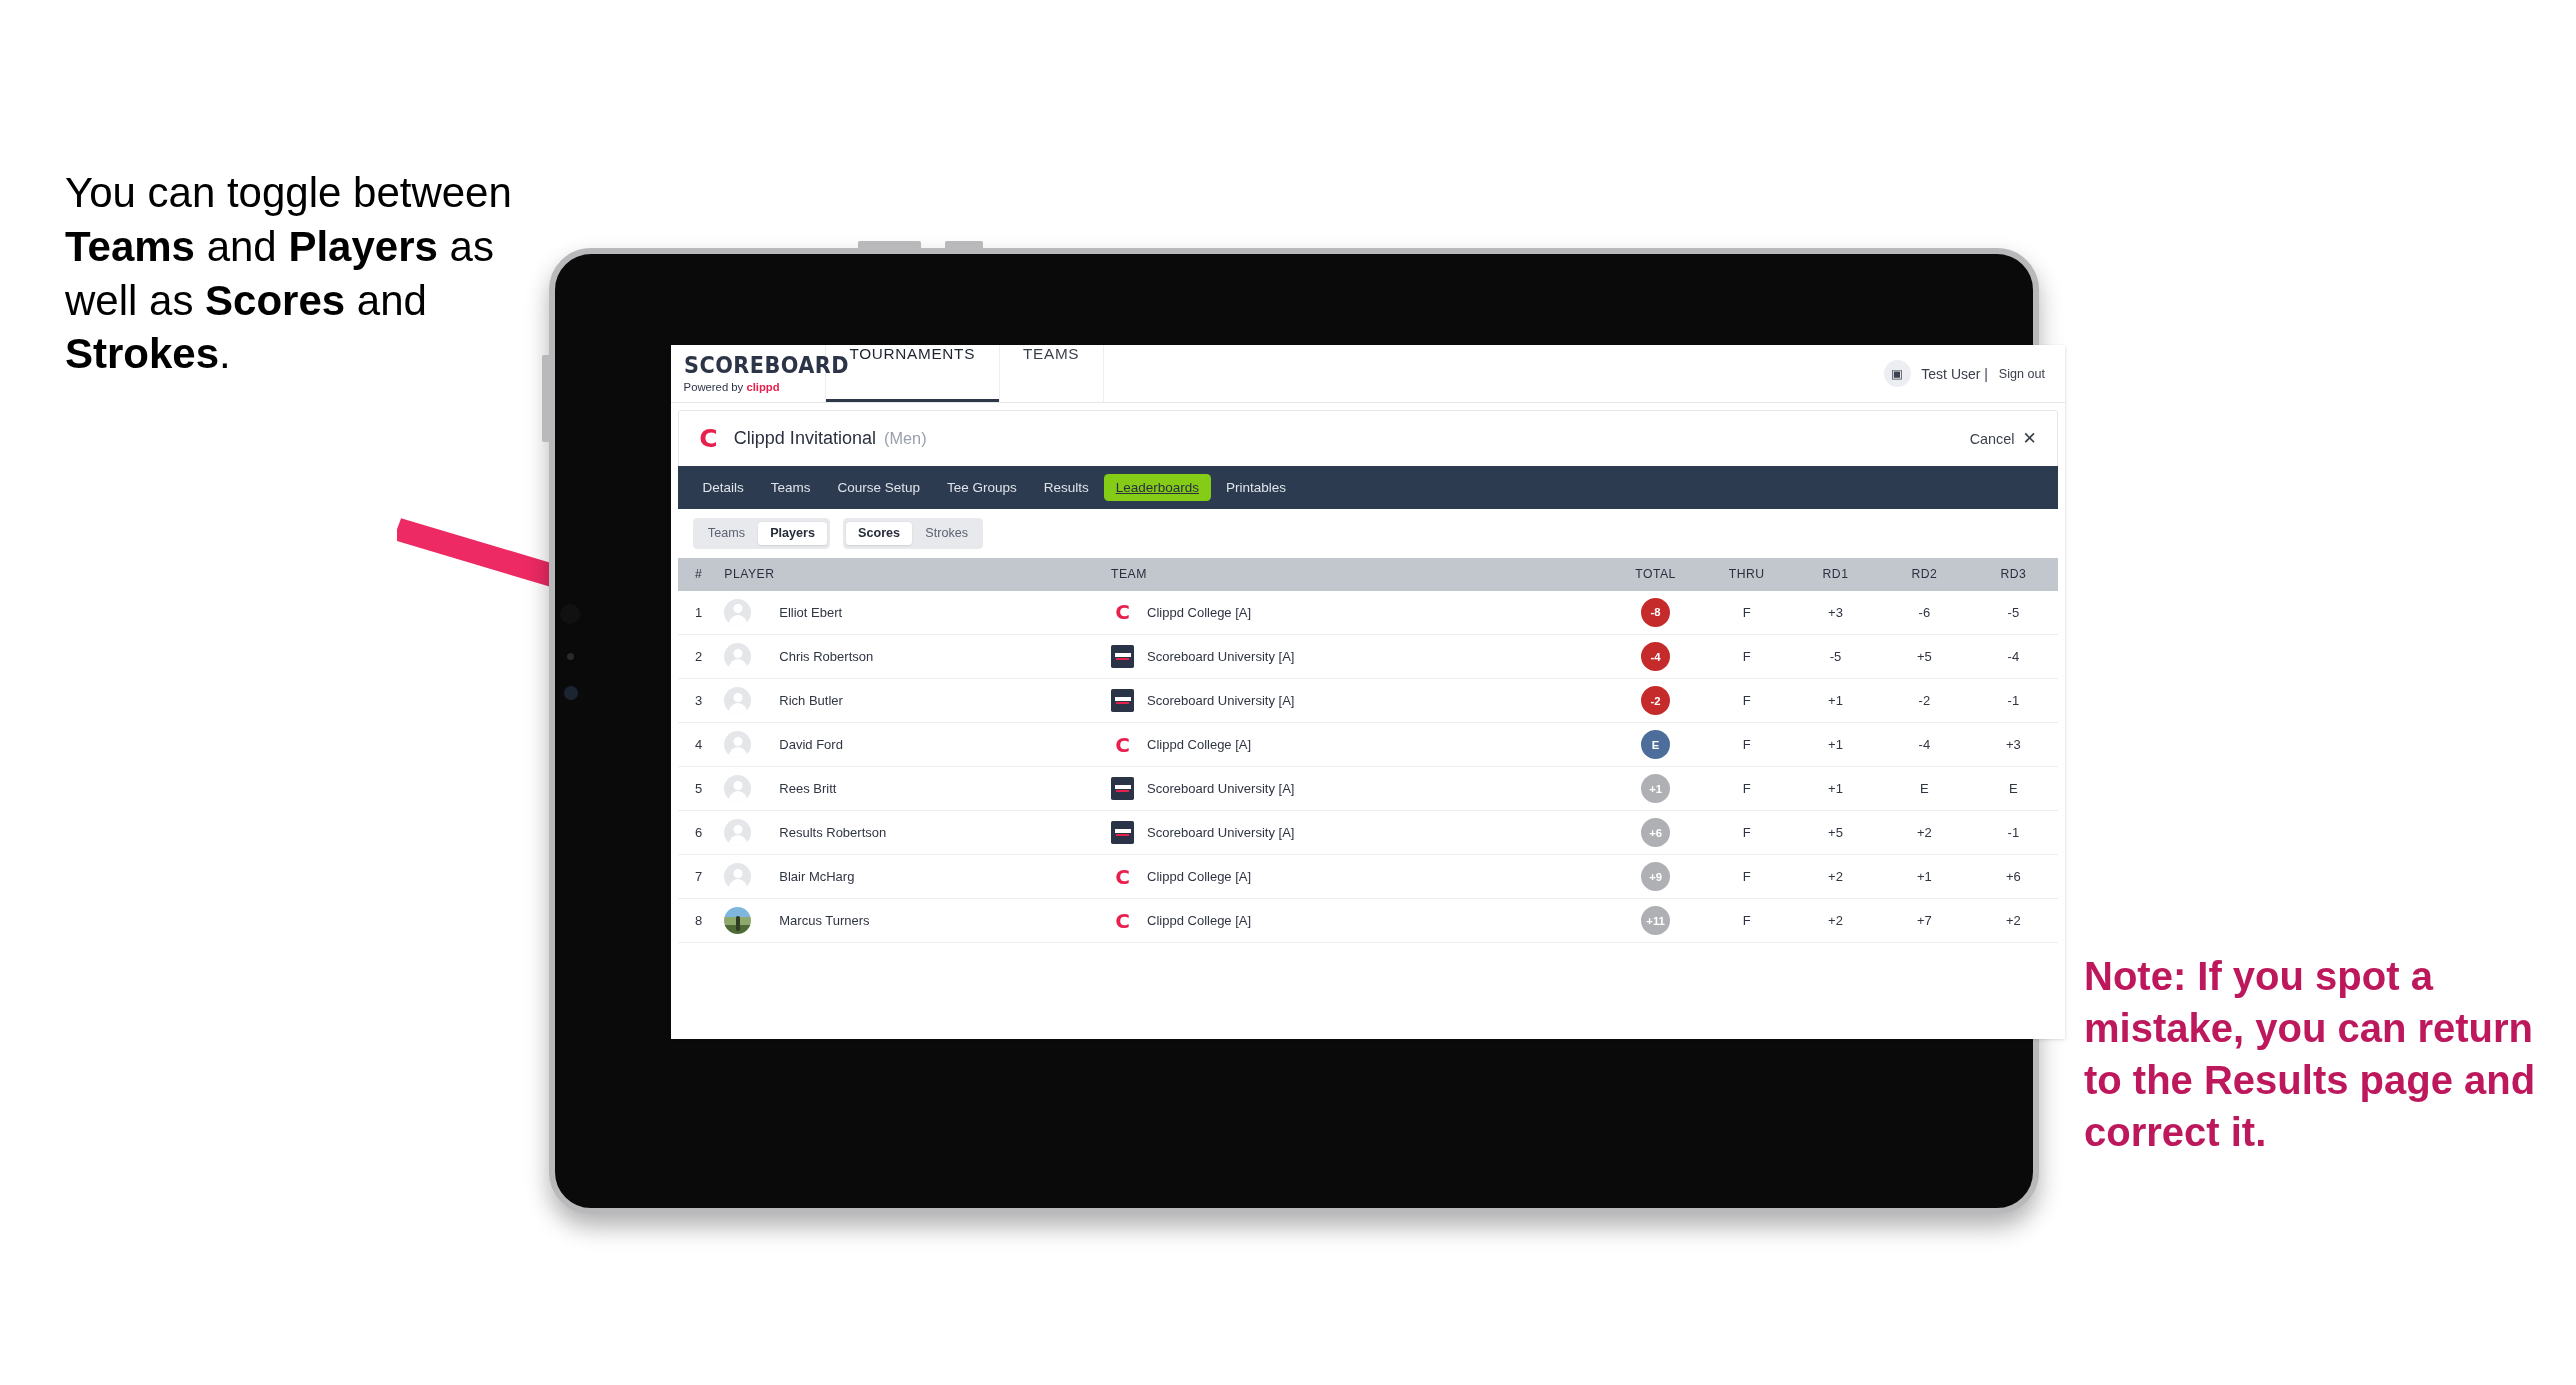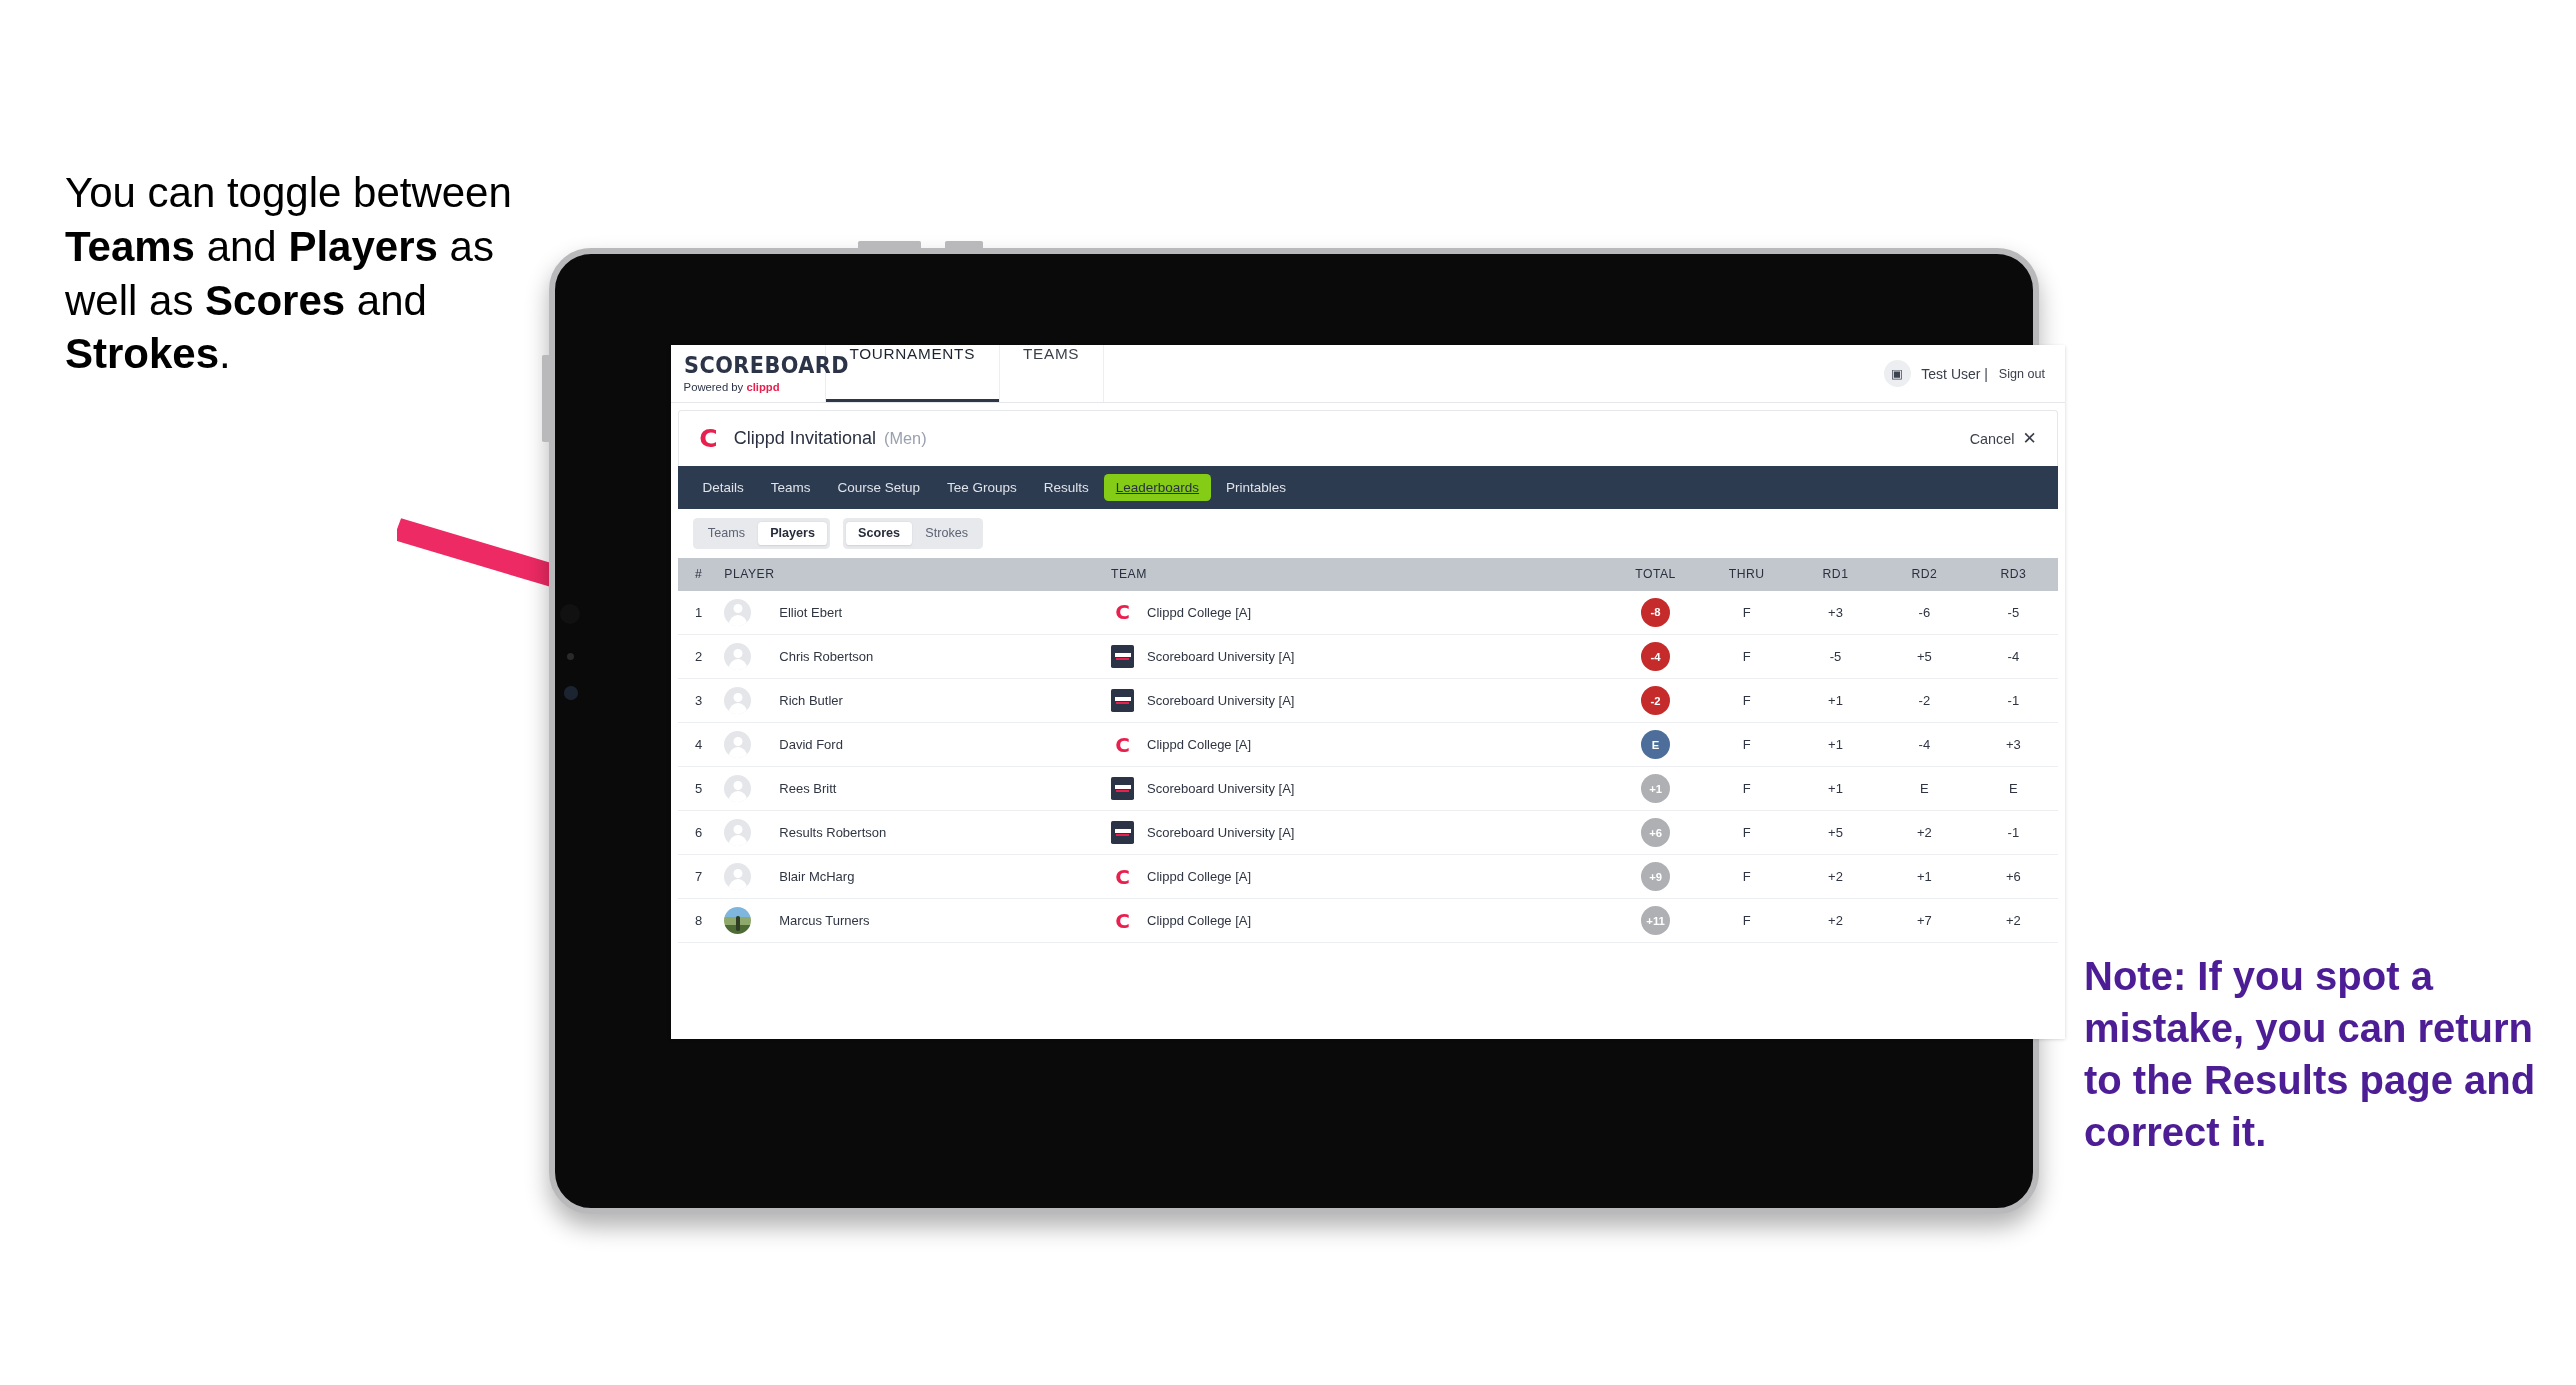"Note: If you spot a" .annot-right { color: #4c1d95 -> #be185d }
